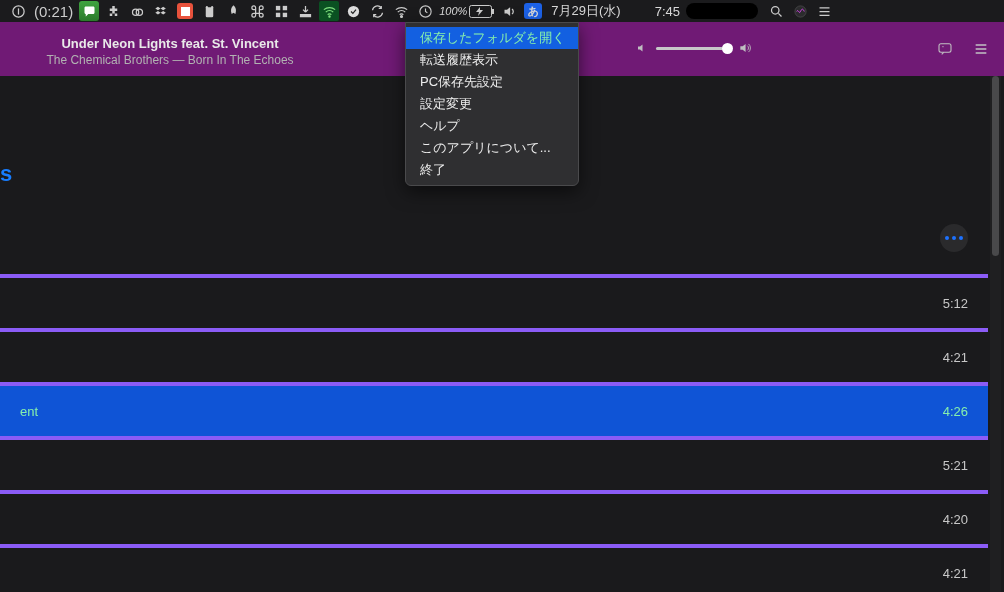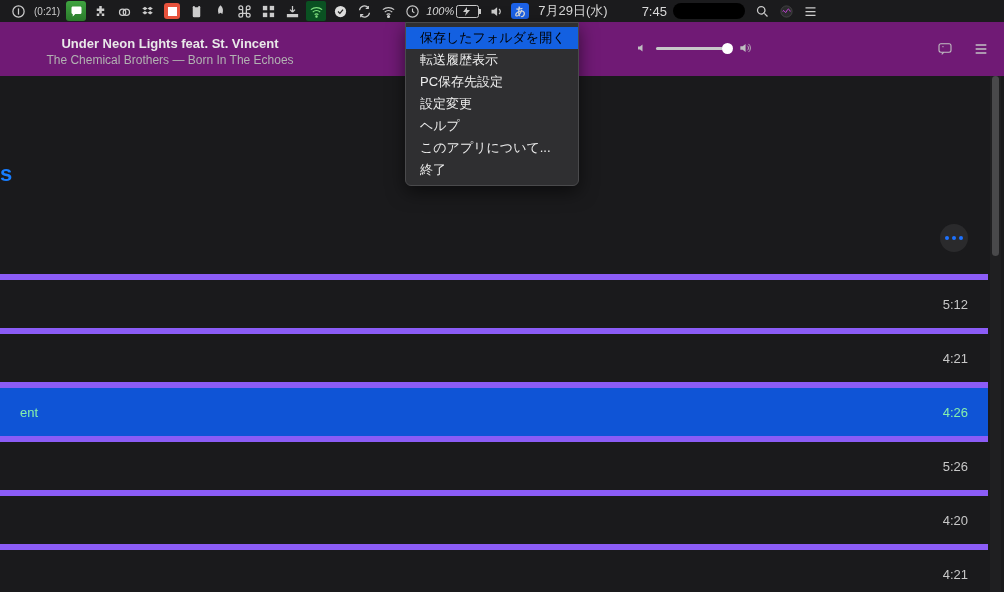"(0:21)" .mb-clockwrap { font-size: 10px -> 15px }
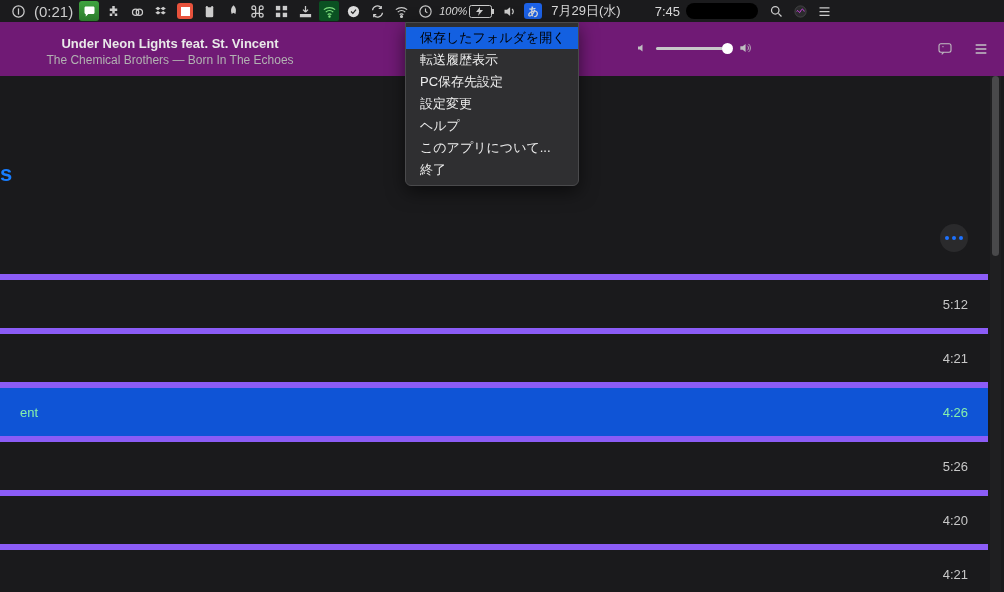"保存したフォルダを開く" .dropdown .dd-item.highlight { color: #000000 -> #86efac }
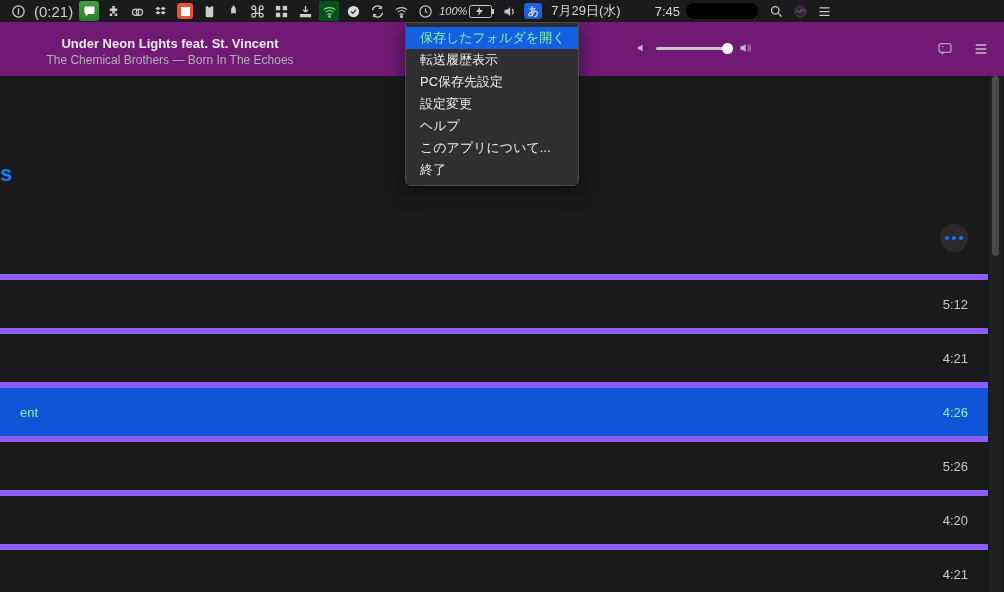"5:12" .track-row { border-top: 6px solid #8b5cf6 -> 4px solid #8b5cf6 }
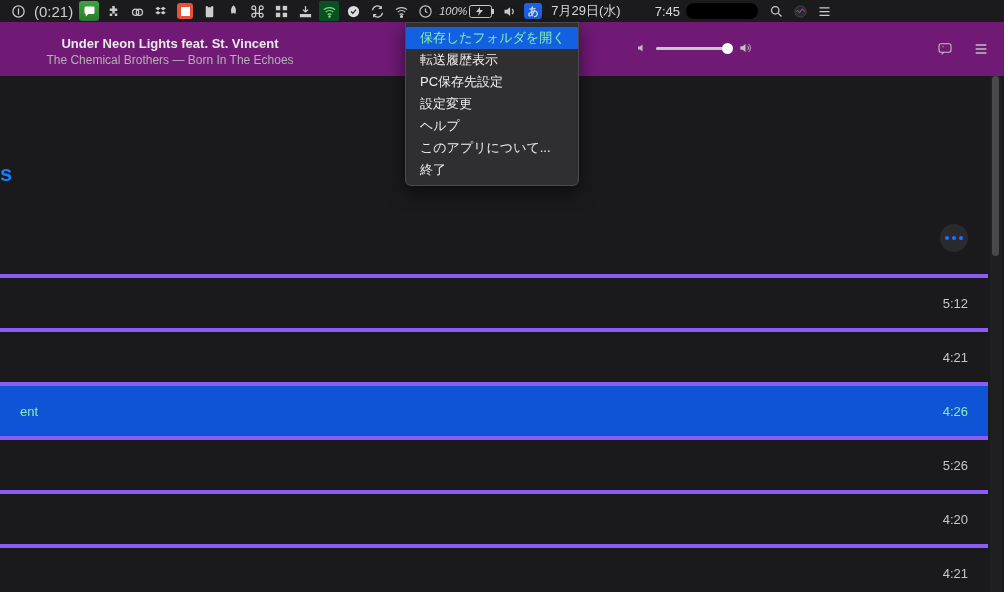"5:26" span.tr-dur { text: 5:26 -> 5:21 }
